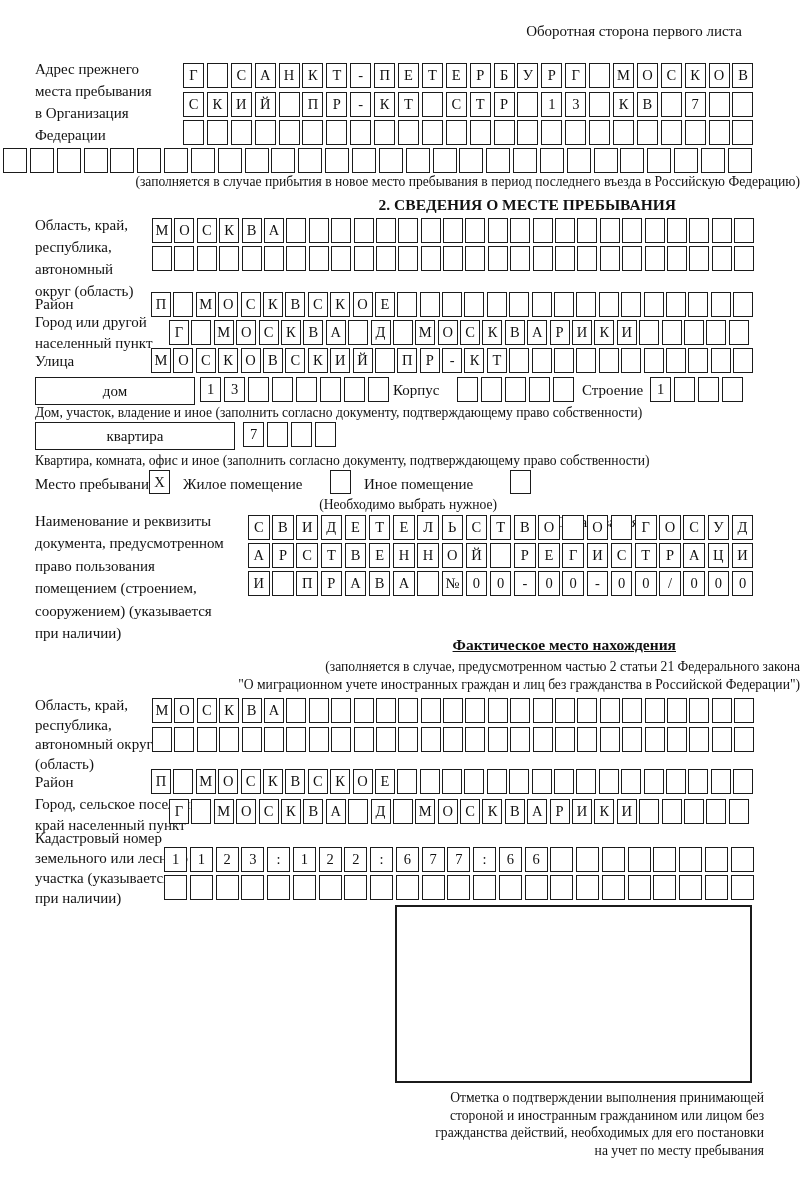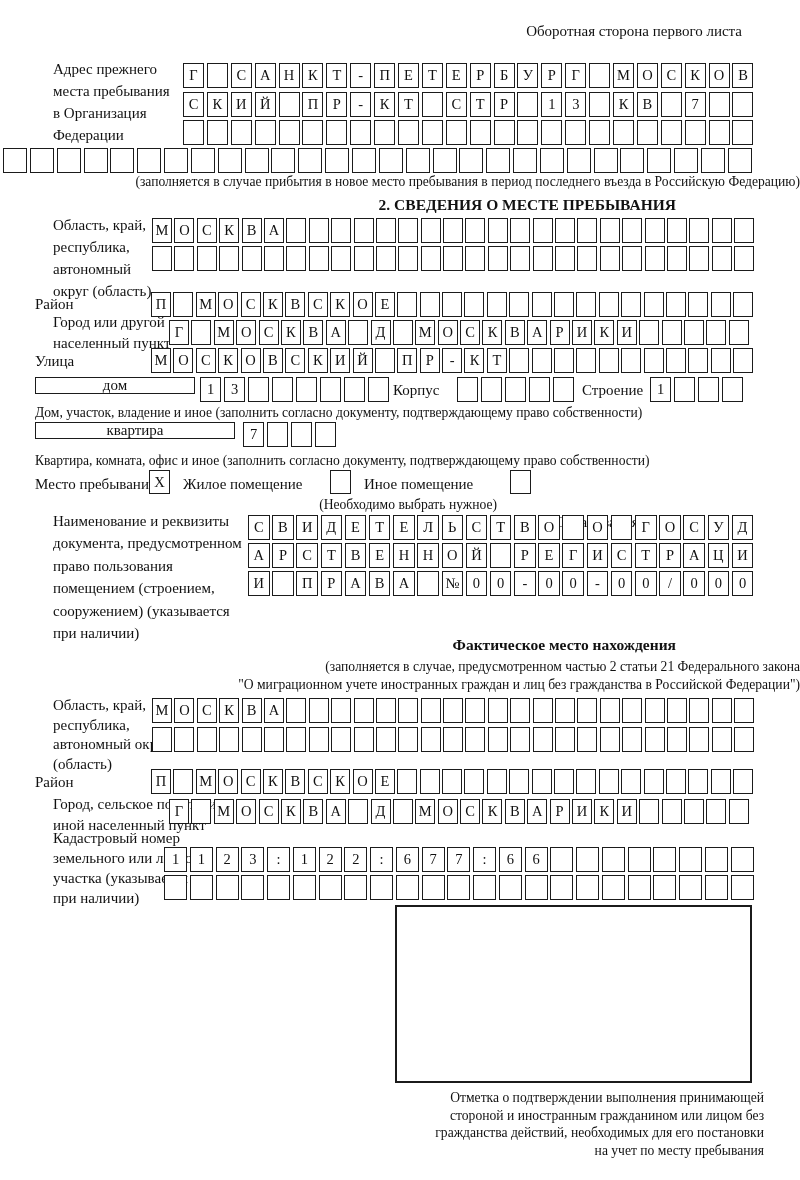"Адрес прежнего" .lbl div { margin-left: 18px -> none }
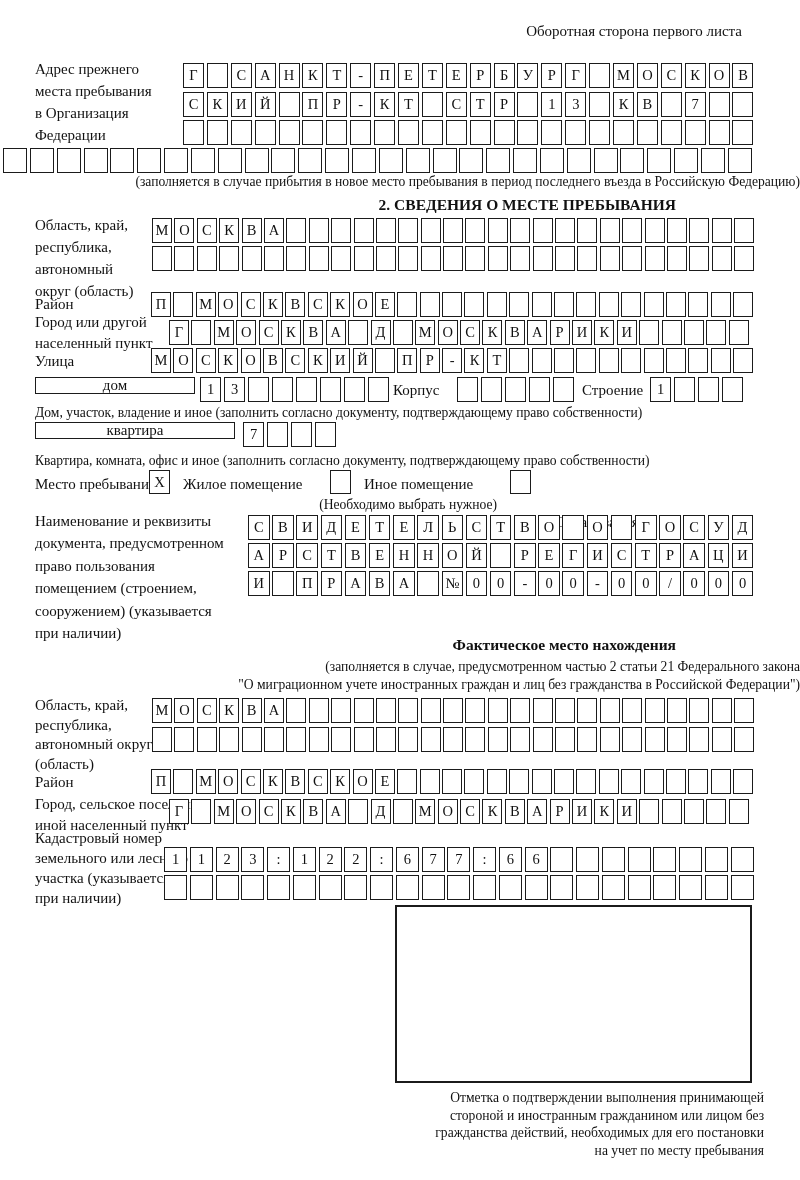"дом" .field { height: 17px -> 28px }
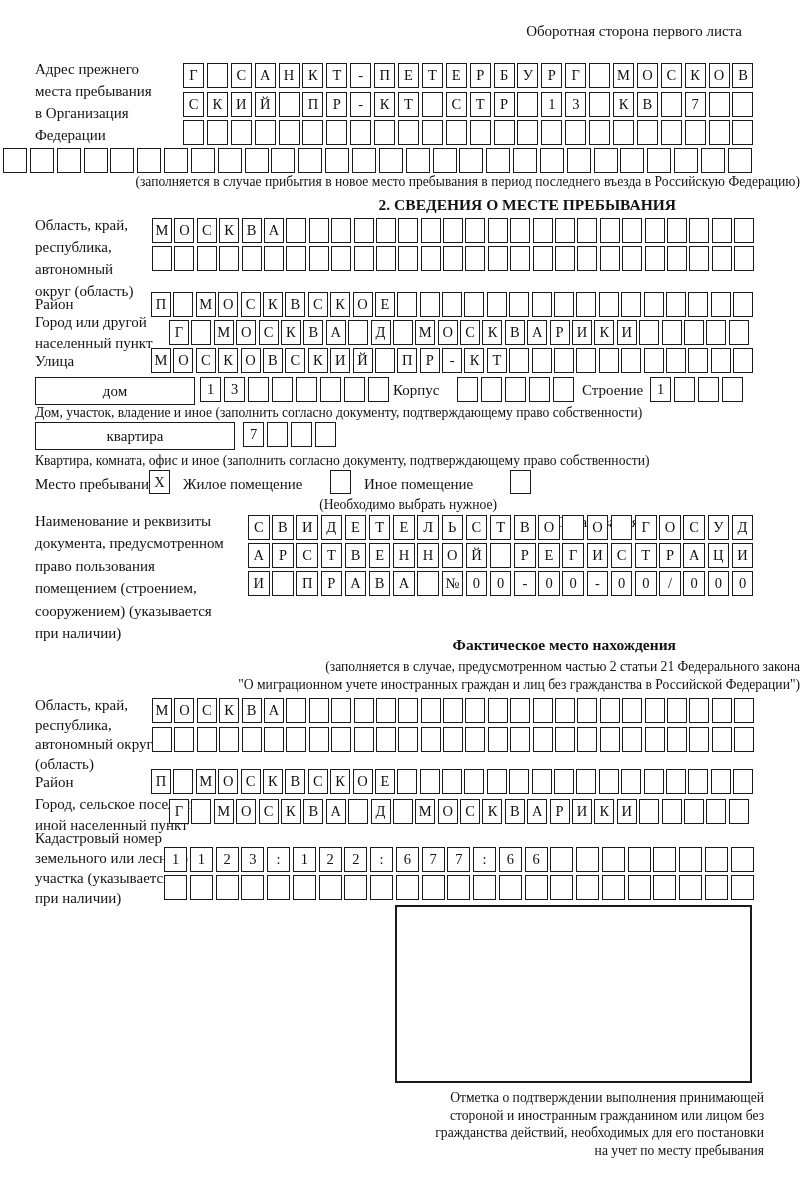"Фактическое место нахождения" div.title { text-decoration: none -> underline }
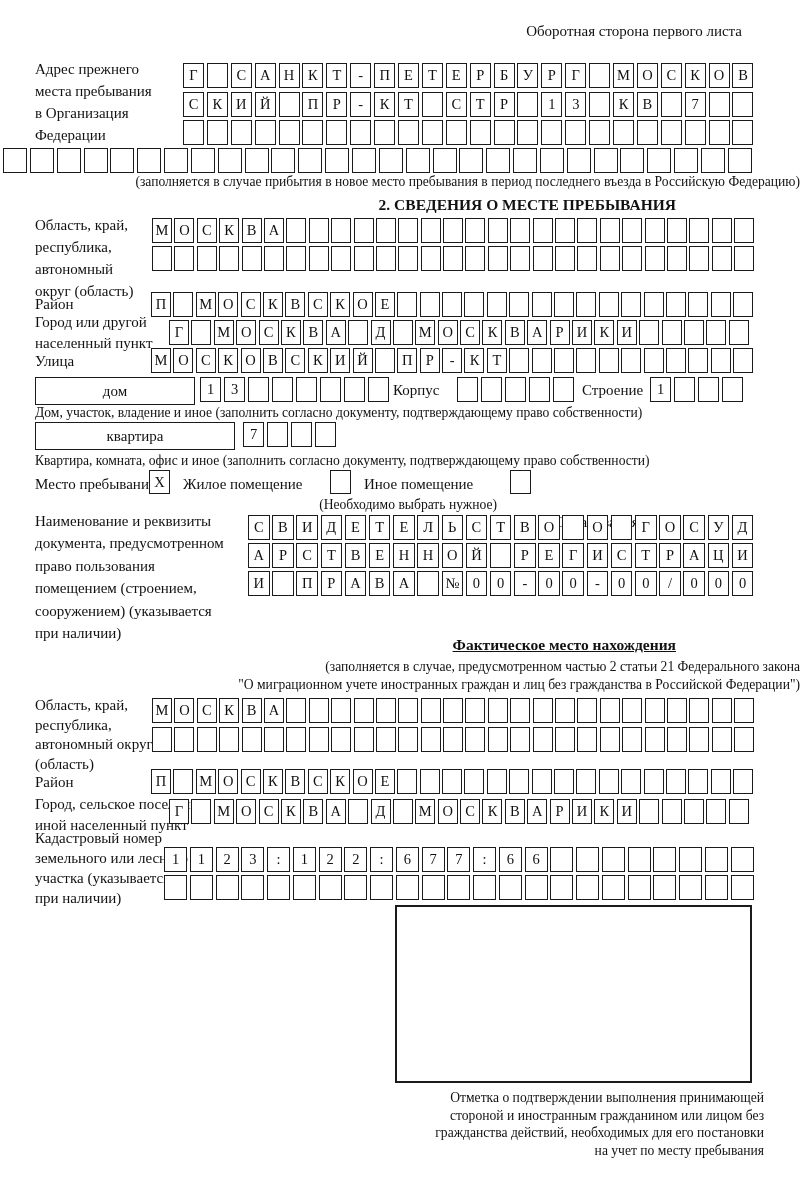"иной населенный пункт" div { text: иной -> край }
